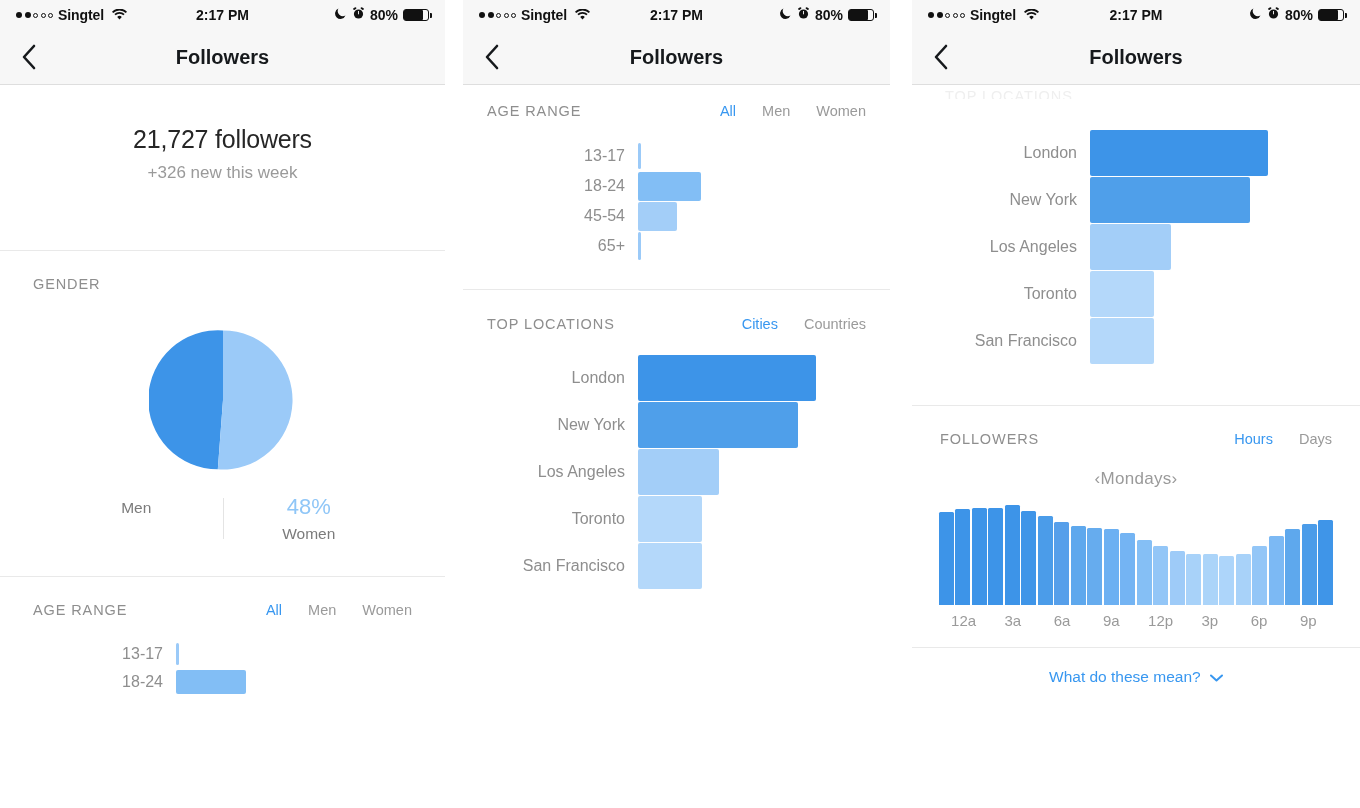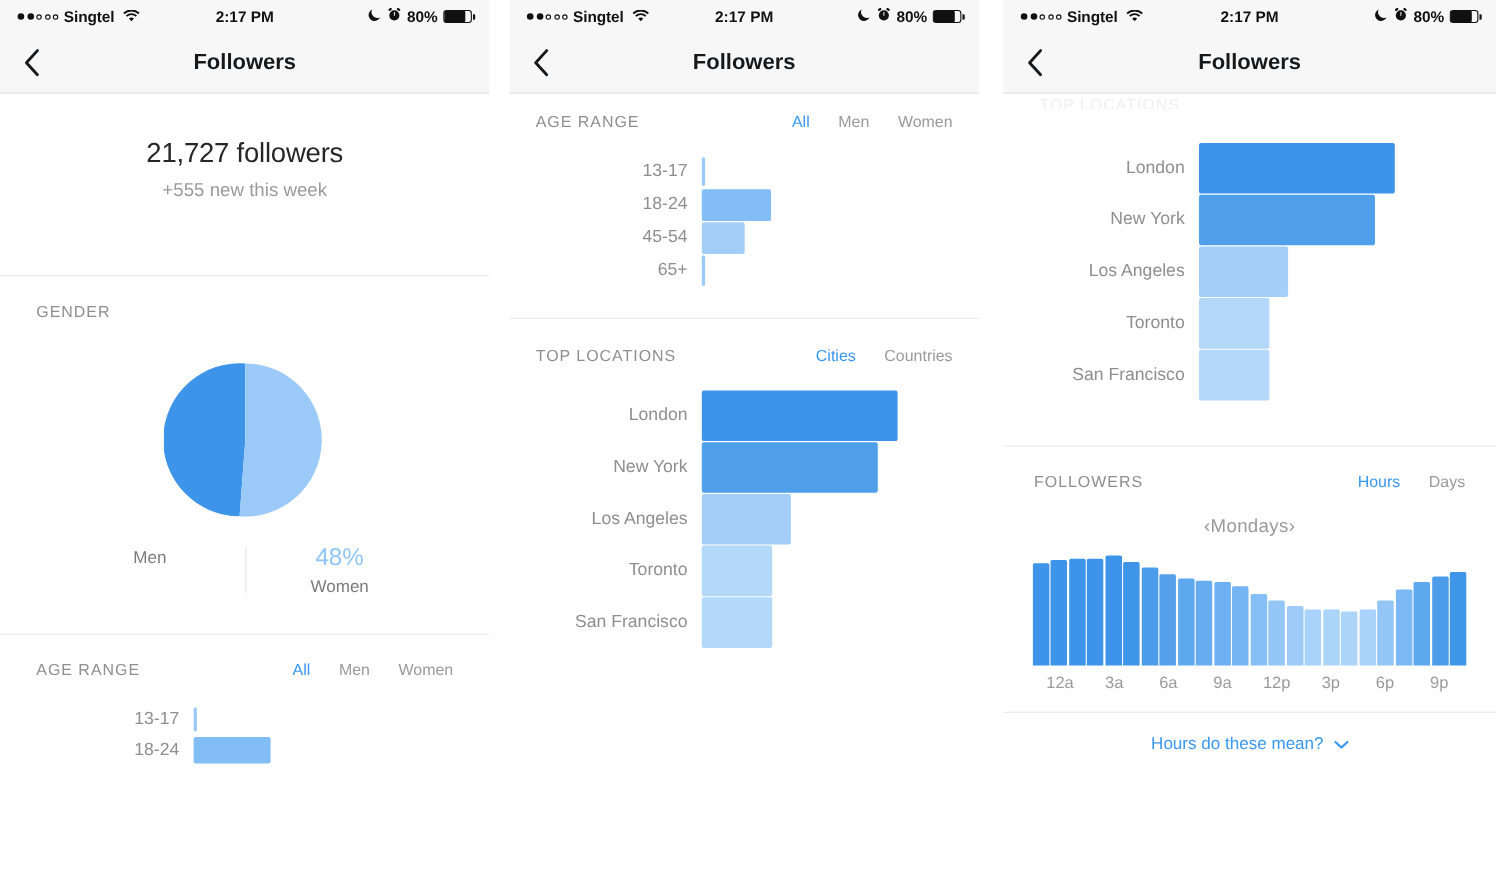"+555 new this week" div.sum-sub { text: +555 -> +326 }
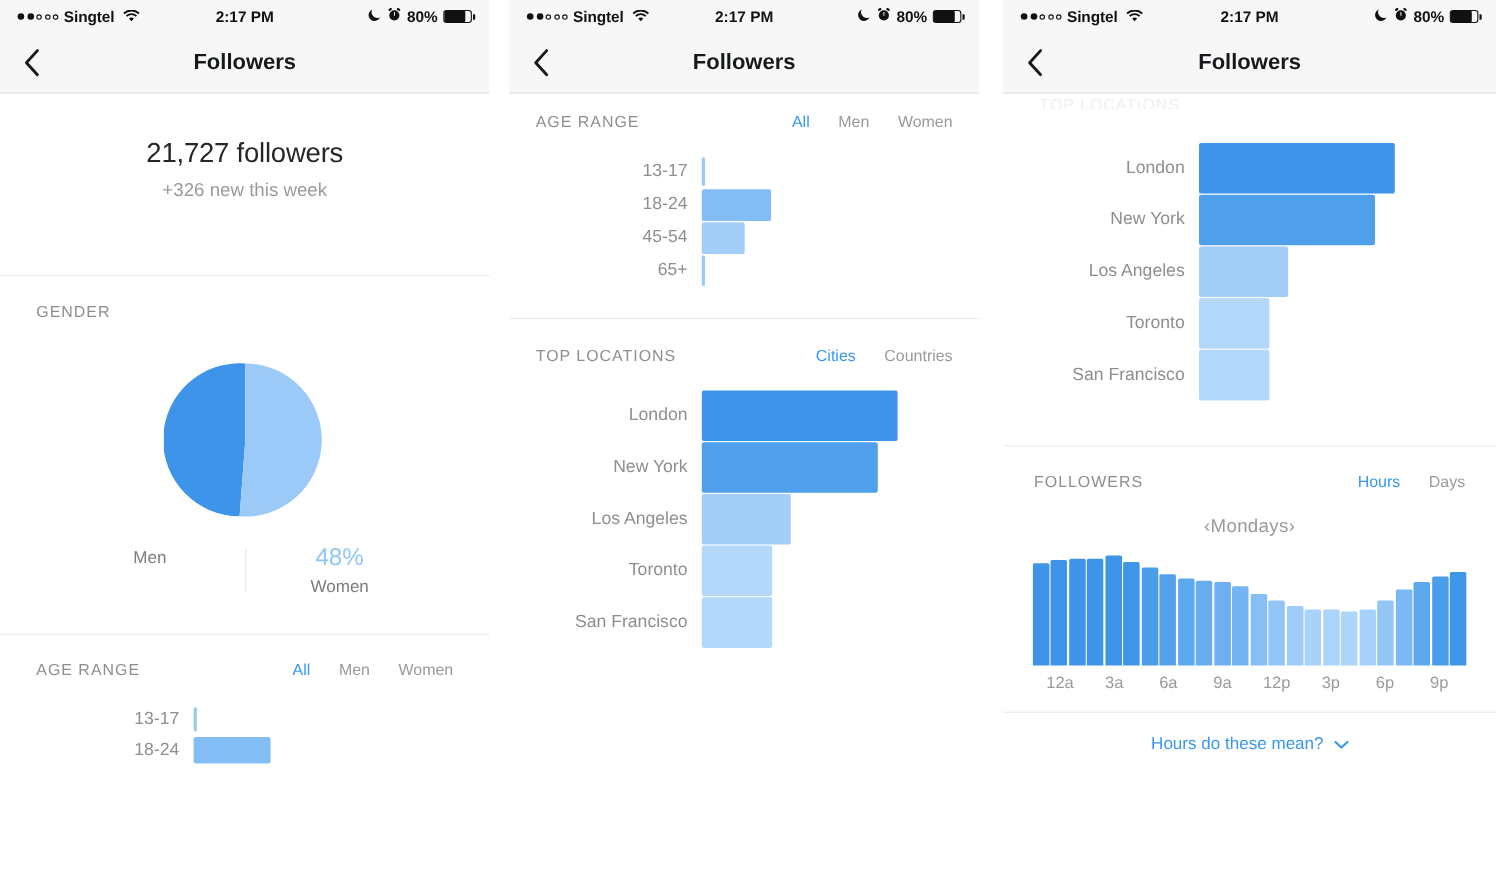"Hours do these mean?" span { text: Hours -> What }
